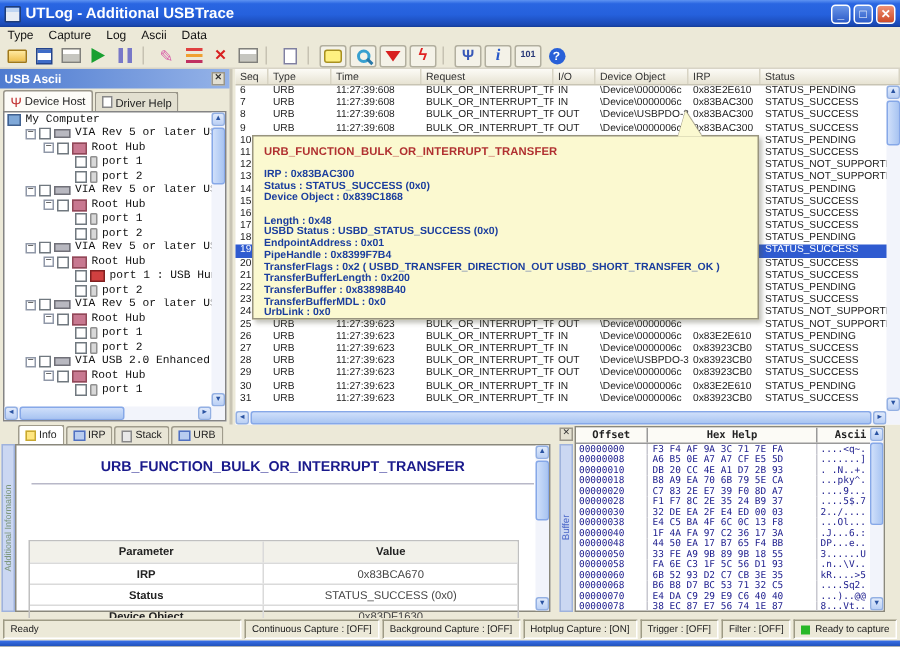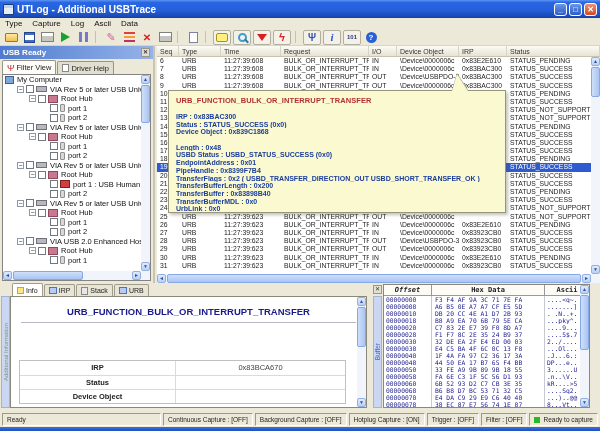"USB Ready" span { text: Ready -> Ascii }
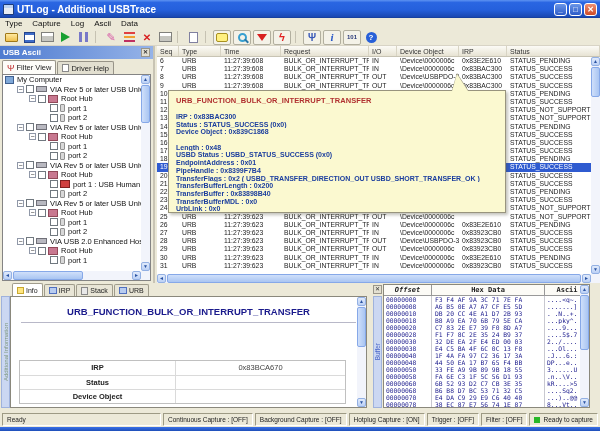"Filter View" span { text: Filter View -> Device Host }
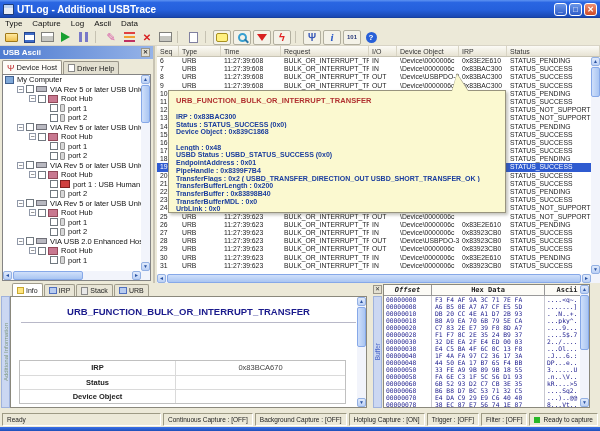"My Computer" #tree { font-family: none -> Liberation Mono, monospace }
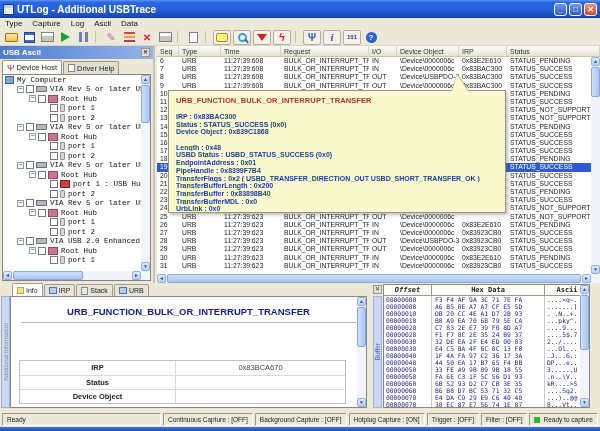"Offset" .hh-off { font-style: italic -> none }
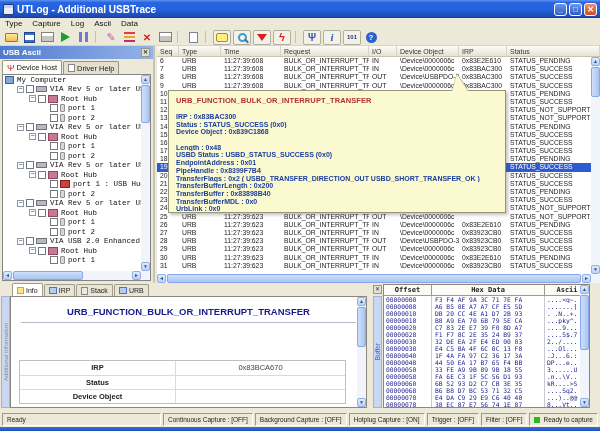"Hex Data" div.hh { text: Data -> Help }
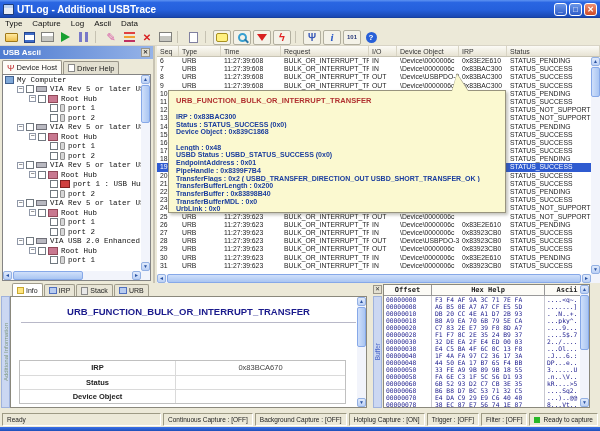"Parameter" div.prow { html: none -> <div> <span>Parameter</span> <span>Value</span> </div> }
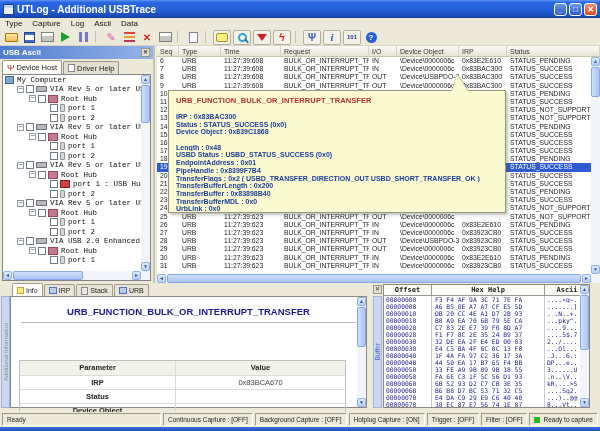"STATUS_SUCCESS (0x0)" span.pc2 { html: none -> <span>STATUS_SUCCESS (0x0)</span> }
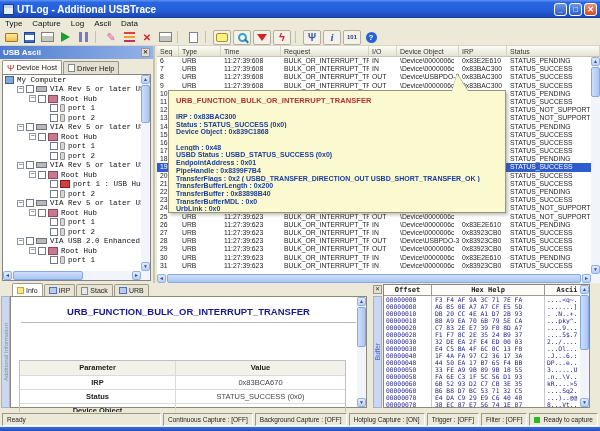"0x83DF1630" span.pc2 { html: none -> <span>0x83DF1630</span> }
